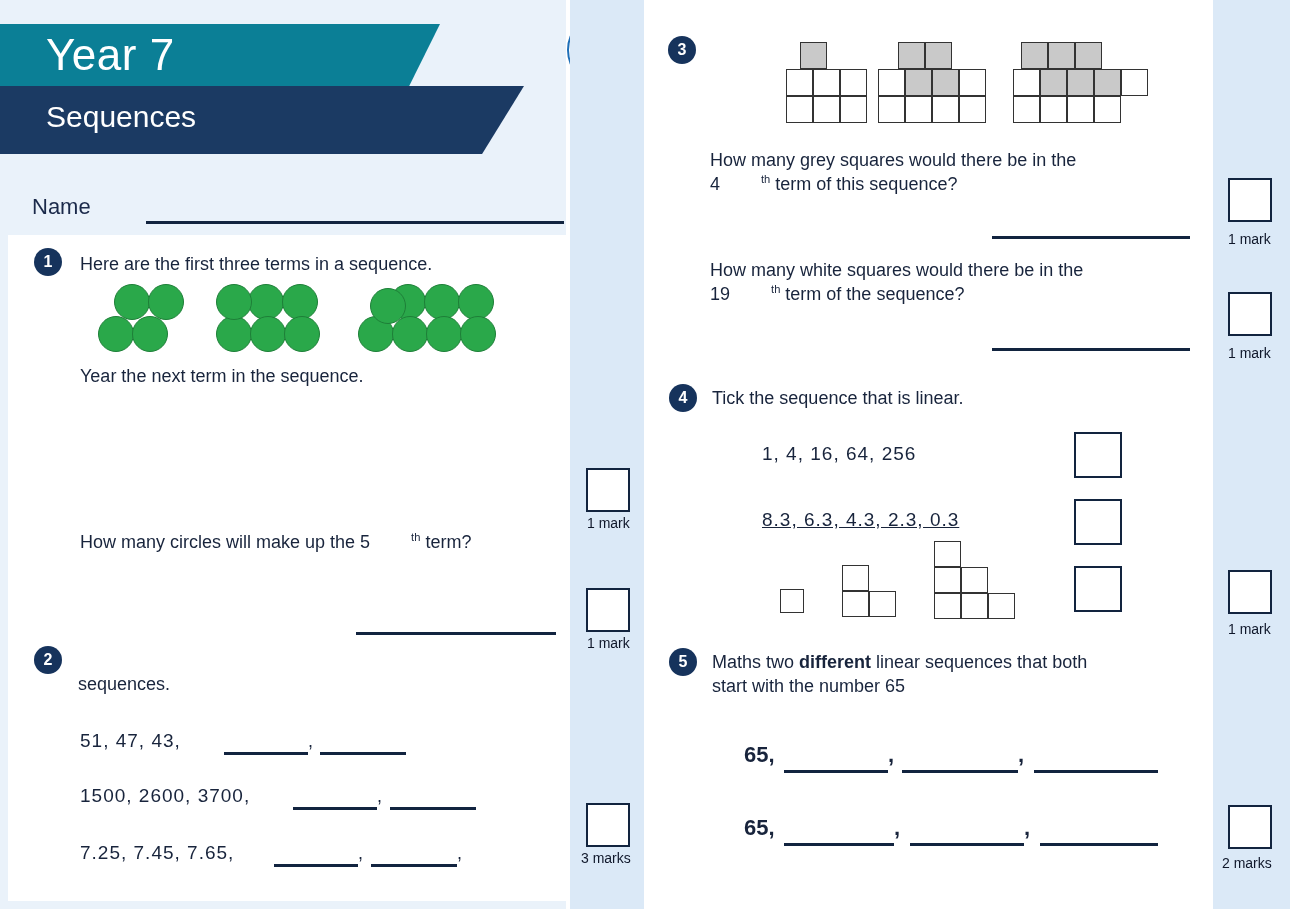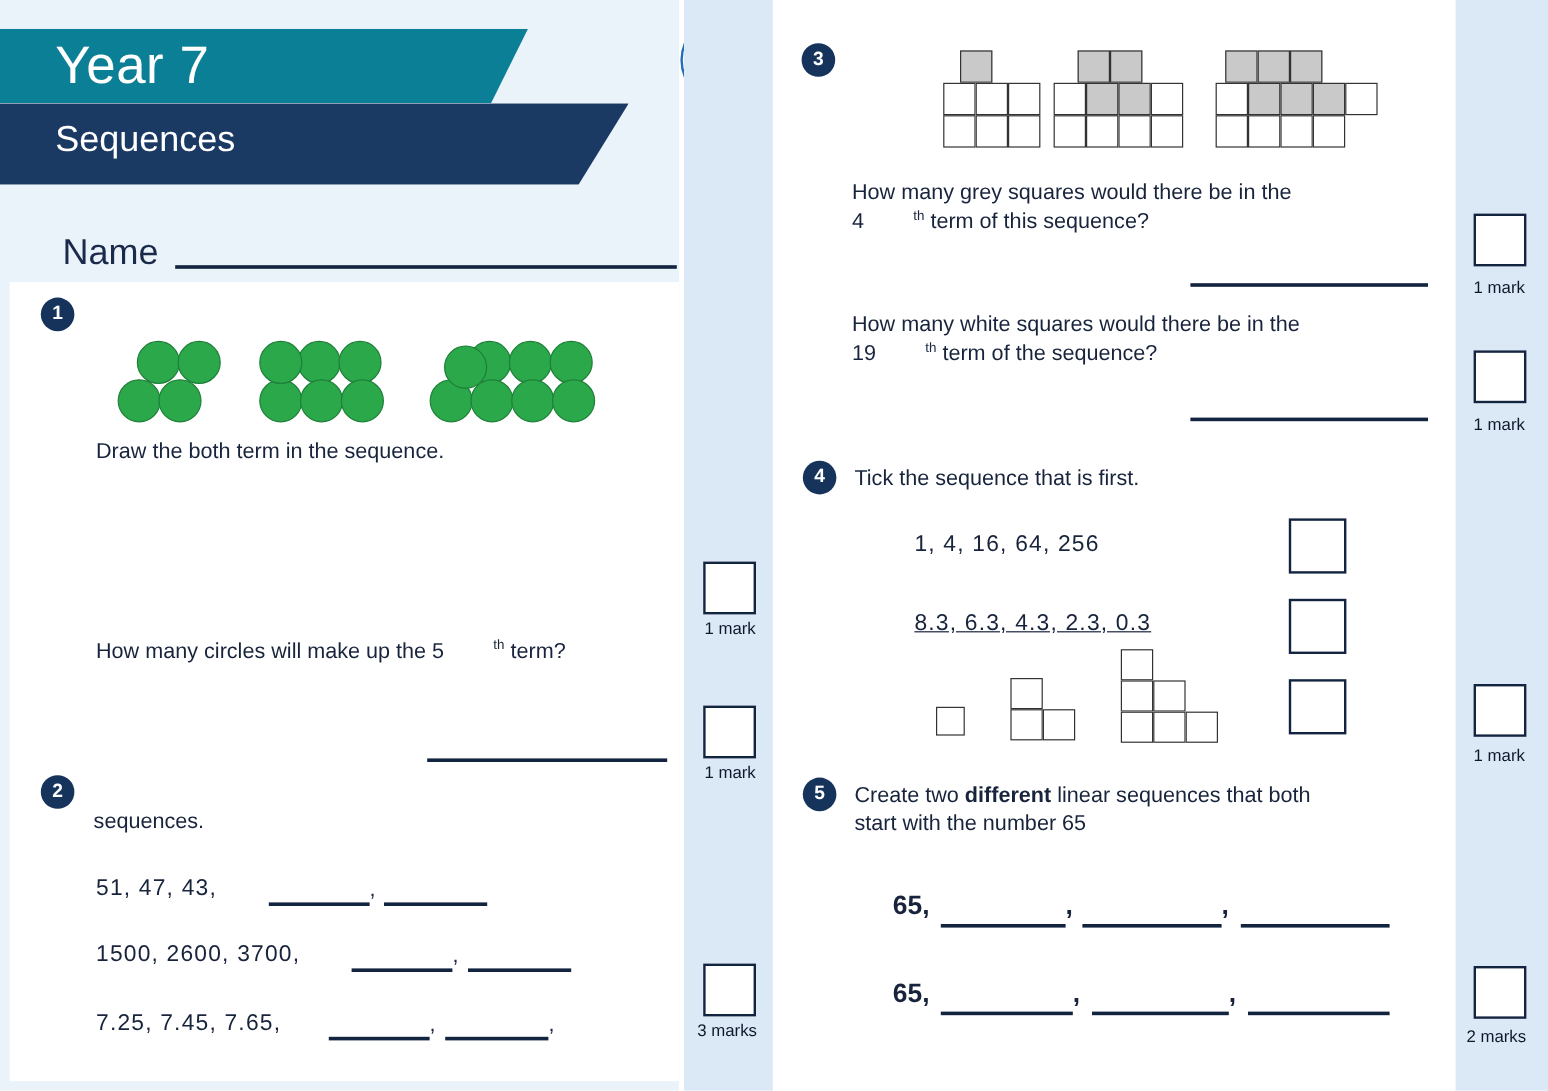"Name" .name-label { font-size: 30px -> 22px; left: 52px -> 32px }
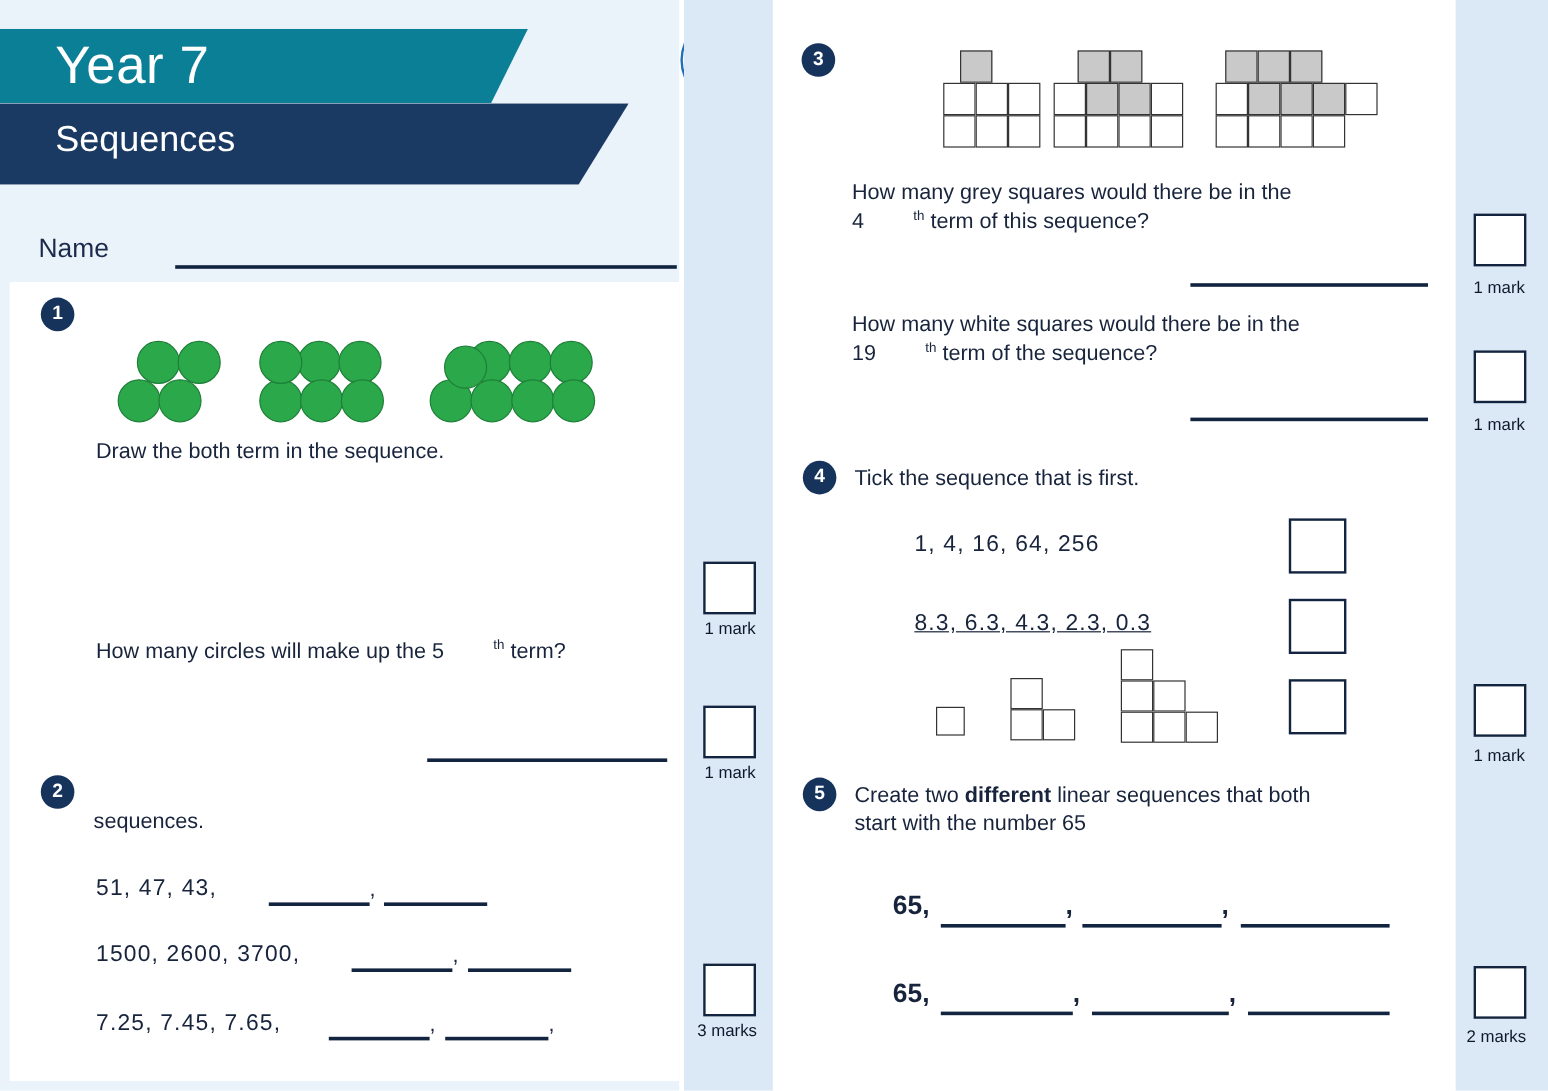"Here are the first three" div.qtext { html: none -> <div>Here are the first three terms in a sequence.</div> }
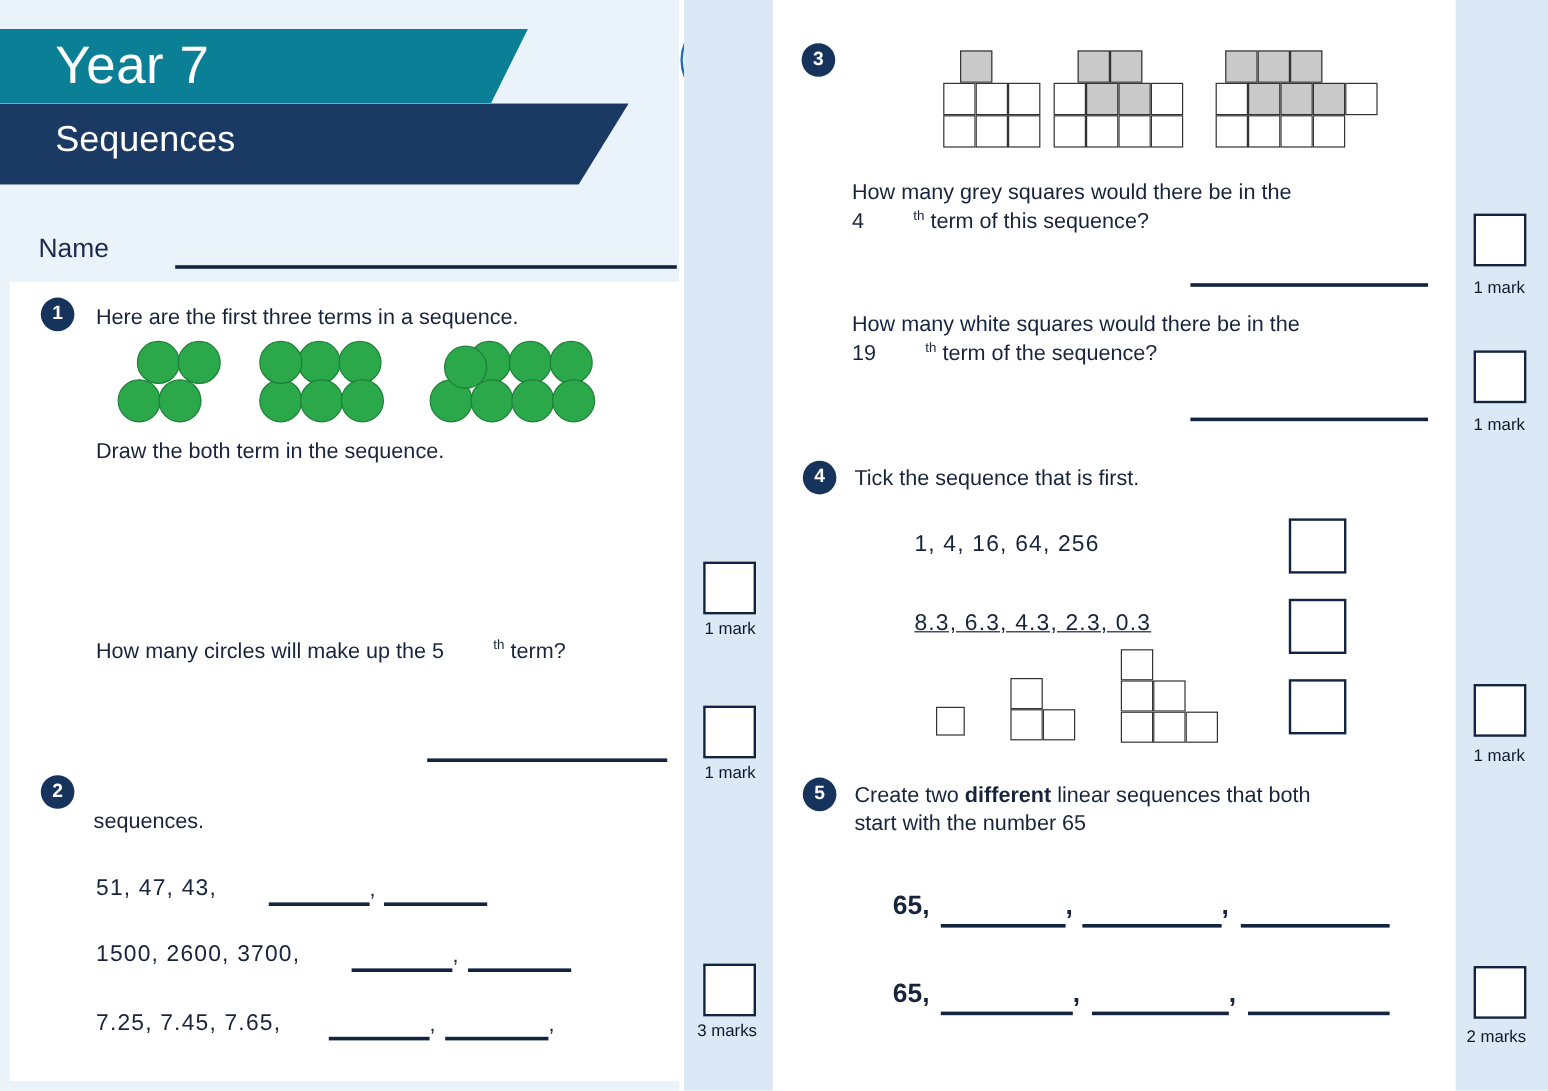"Draw the both term in" div.qtext { text: Draw the both -> Year the next }
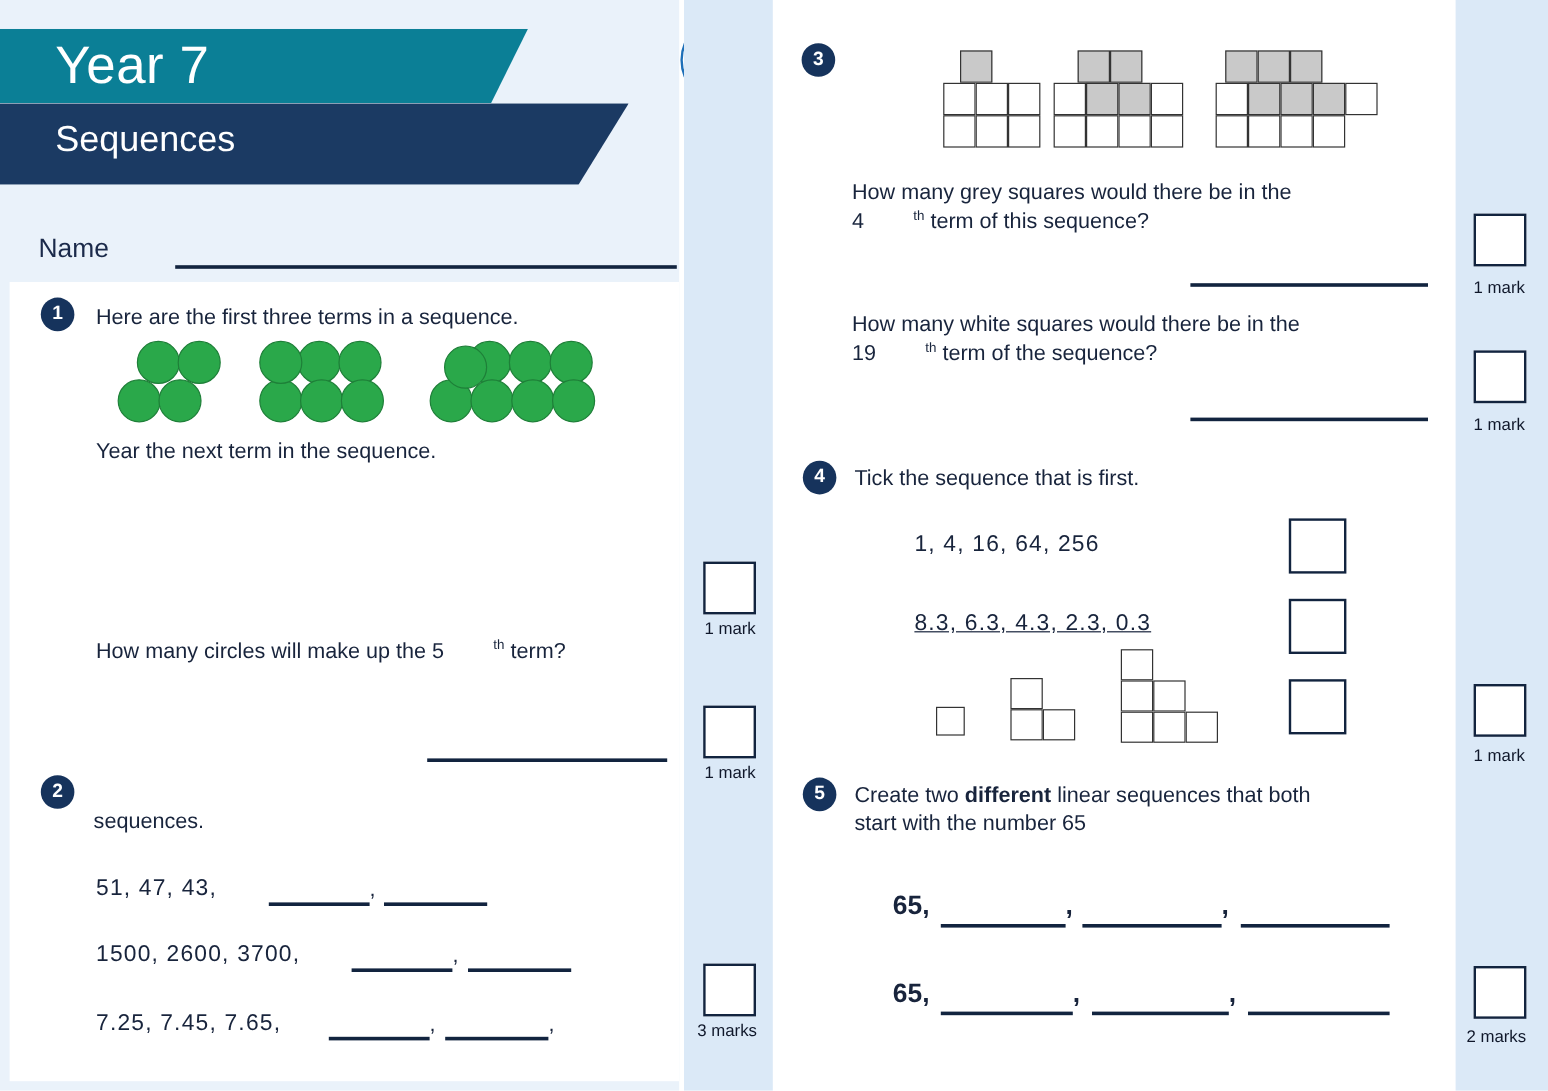"Tick the sequence that is" div.qtext { text: first -> linear }
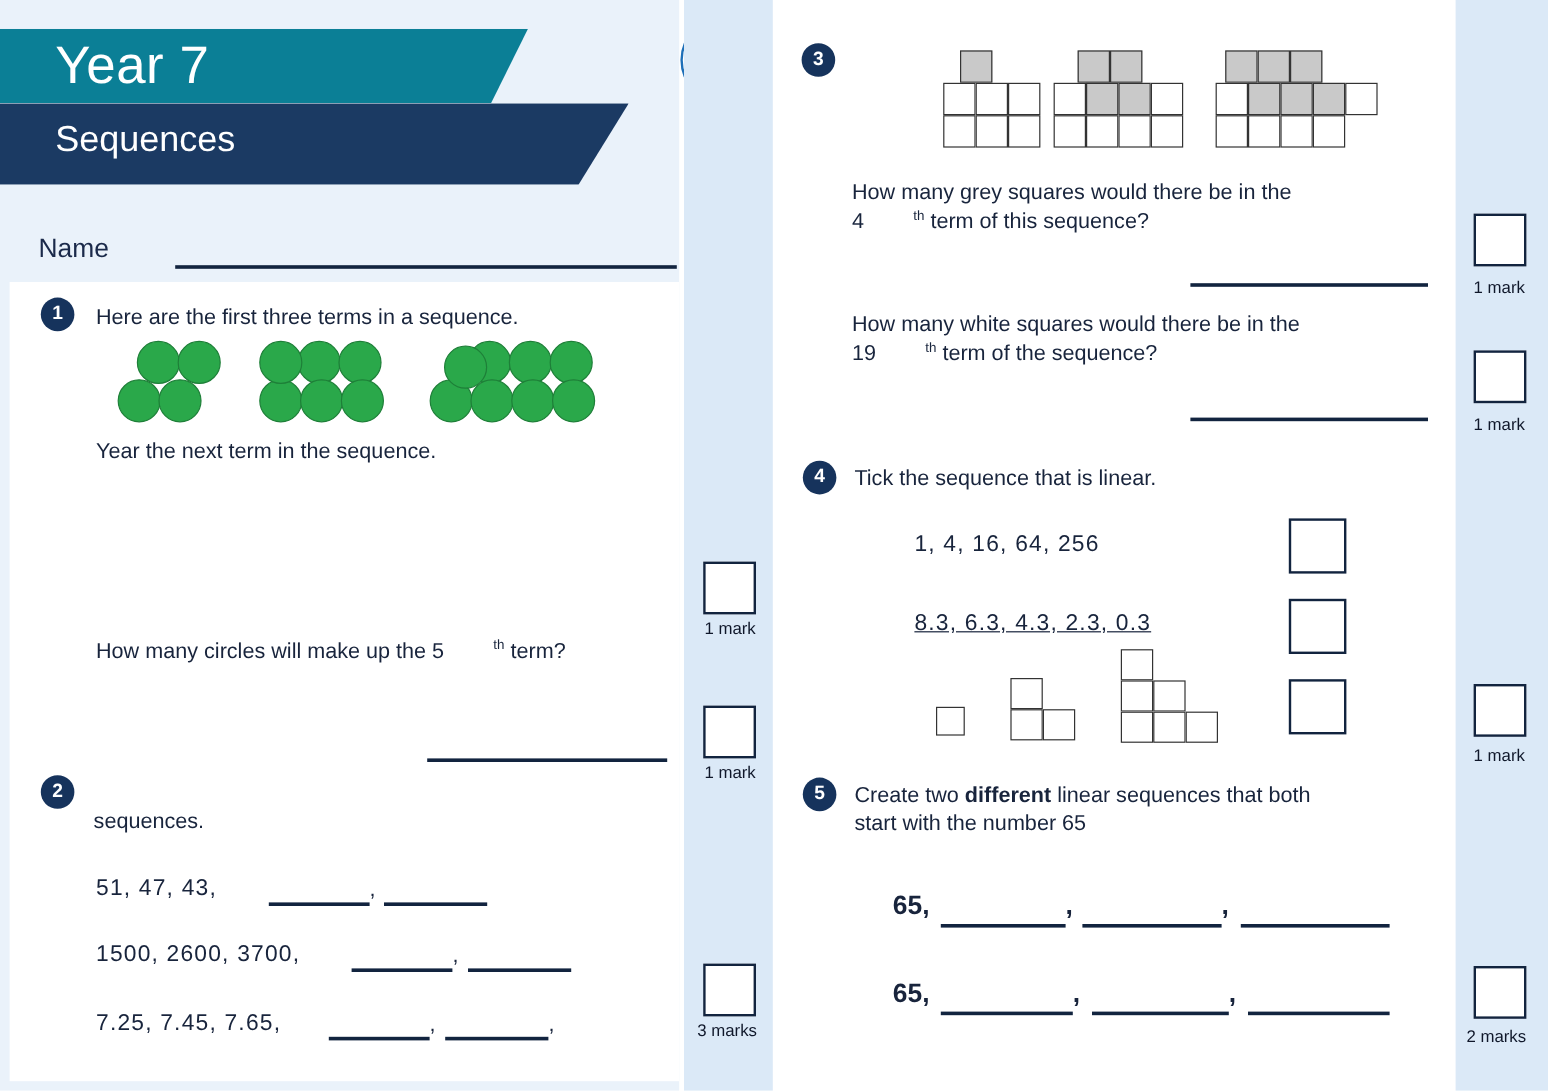"Create two" span { text: Create -> Maths }
